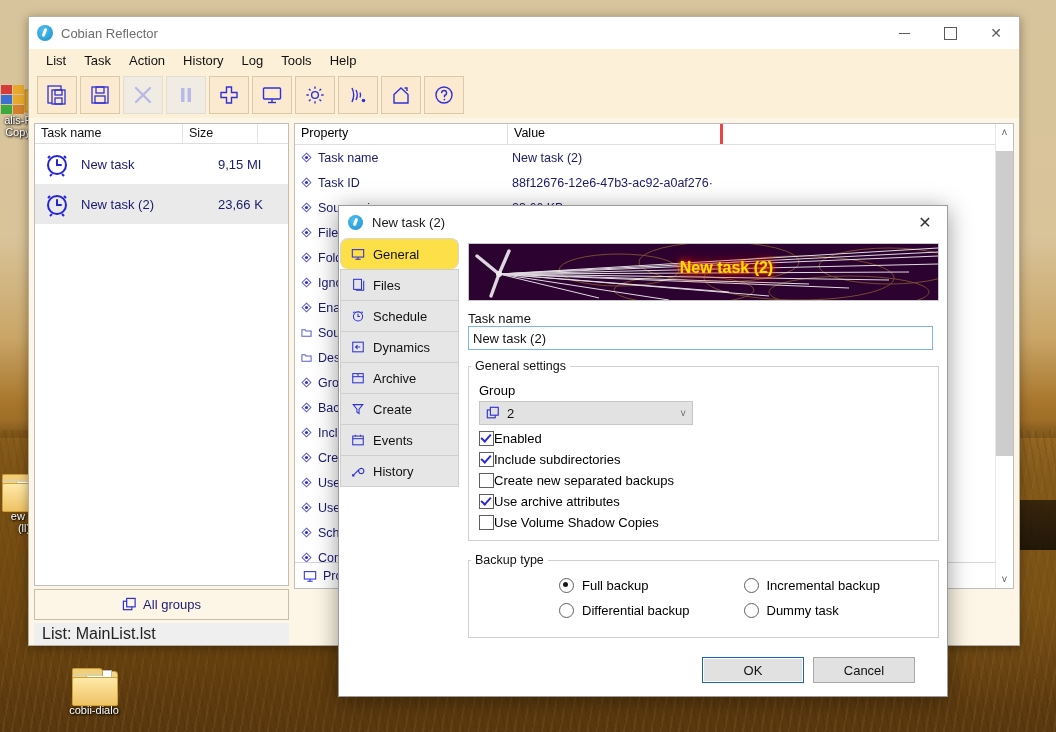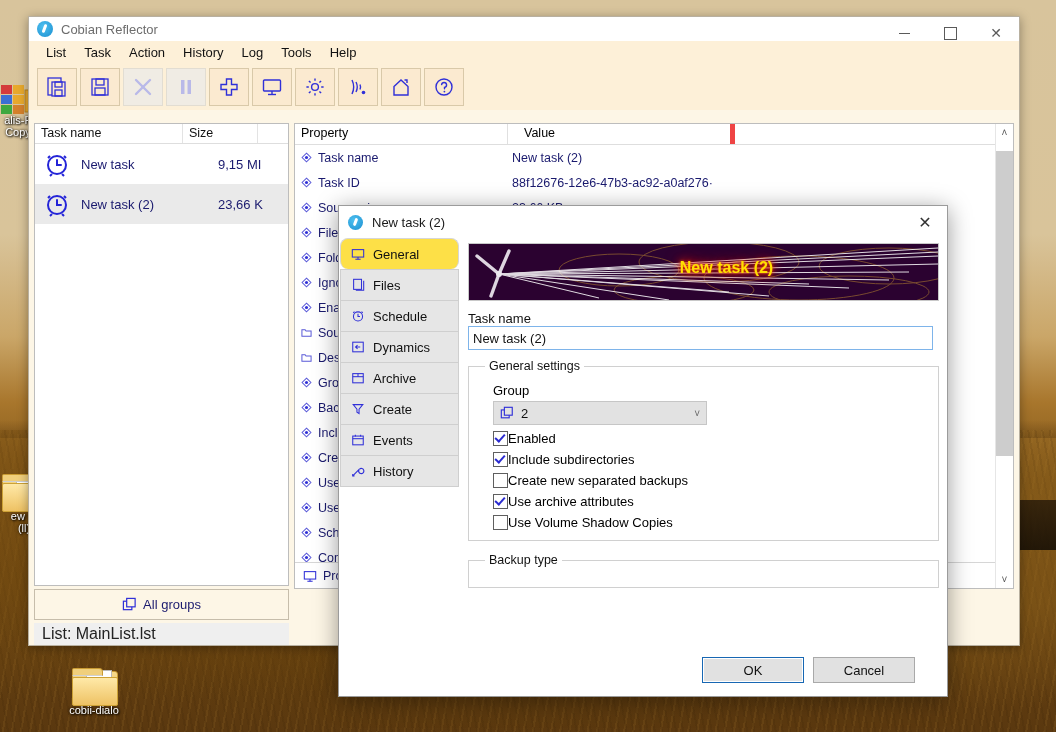"Cobian Reflector" #titlebar { height: 24px -> 32px }
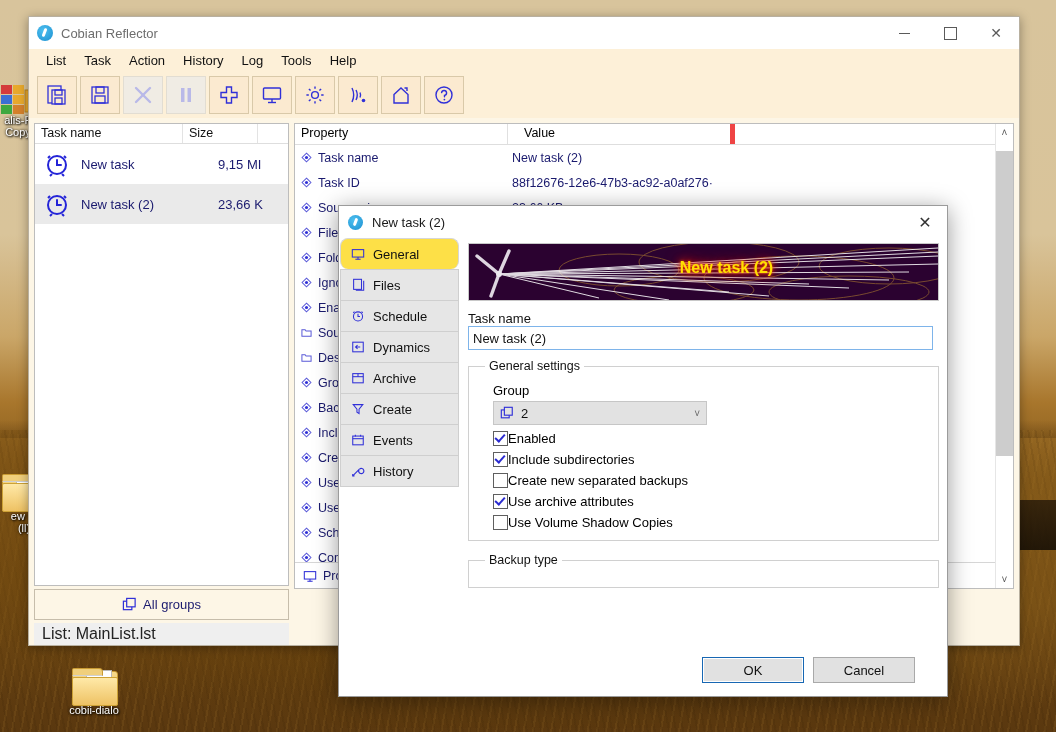"Value" #prophdr .p2 { border-right: 5px solid #ef4444 -> 3px solid #ef4444; margin-left: 10px -> none }
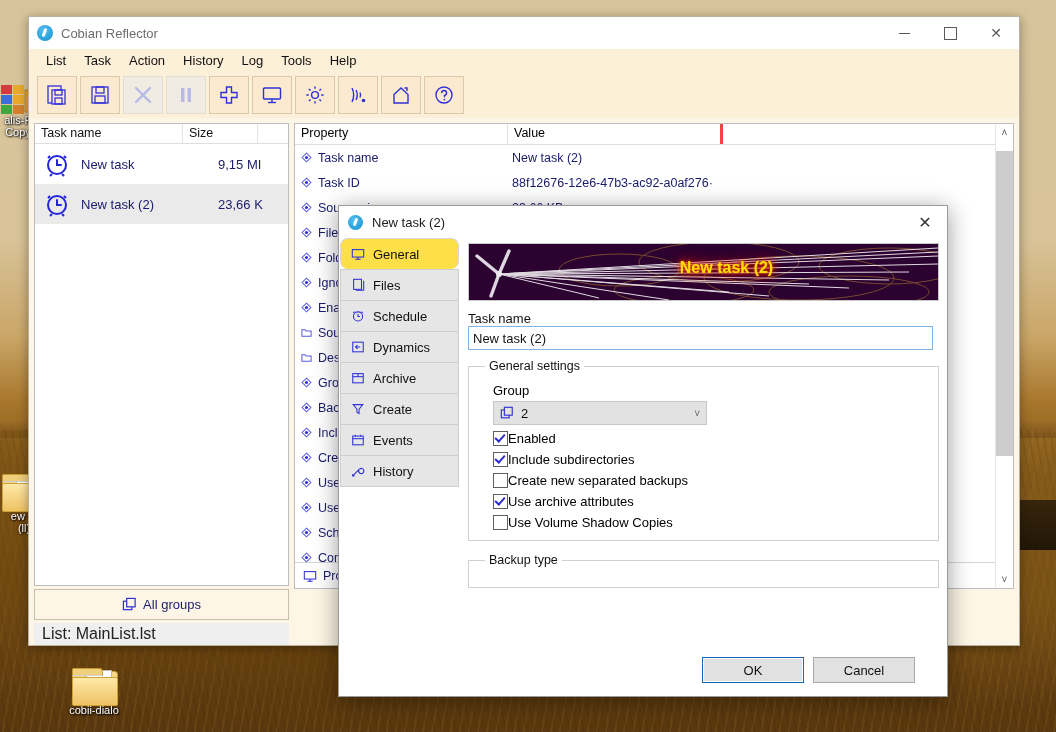"General settings" fieldset { padding: 6px 10px 10px 16px -> 6px 10px 10px 2px }
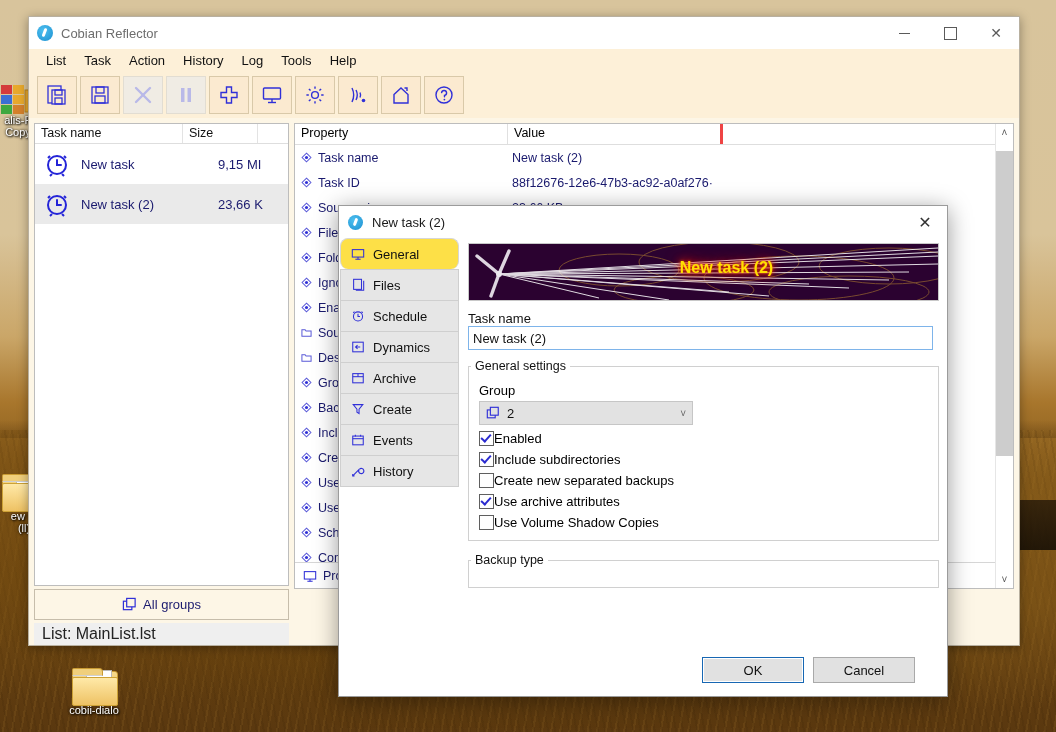"Full backup" div.rgrid { html: none -> <div> <div> <span></span> <span>Full backup</span> </div> <div> <span></span> <span>Incremental backup</span> </div> <div> <span></span> <span>Differential backup</span> </div> <div> <span></span> <span>Dummy task</span> </div> </div> }
